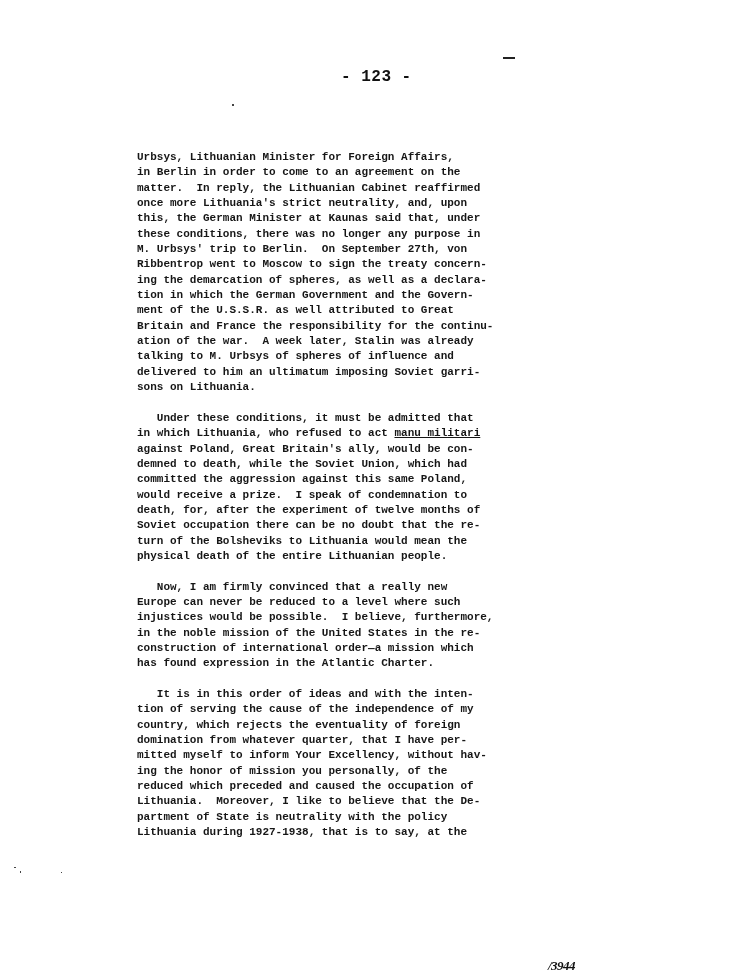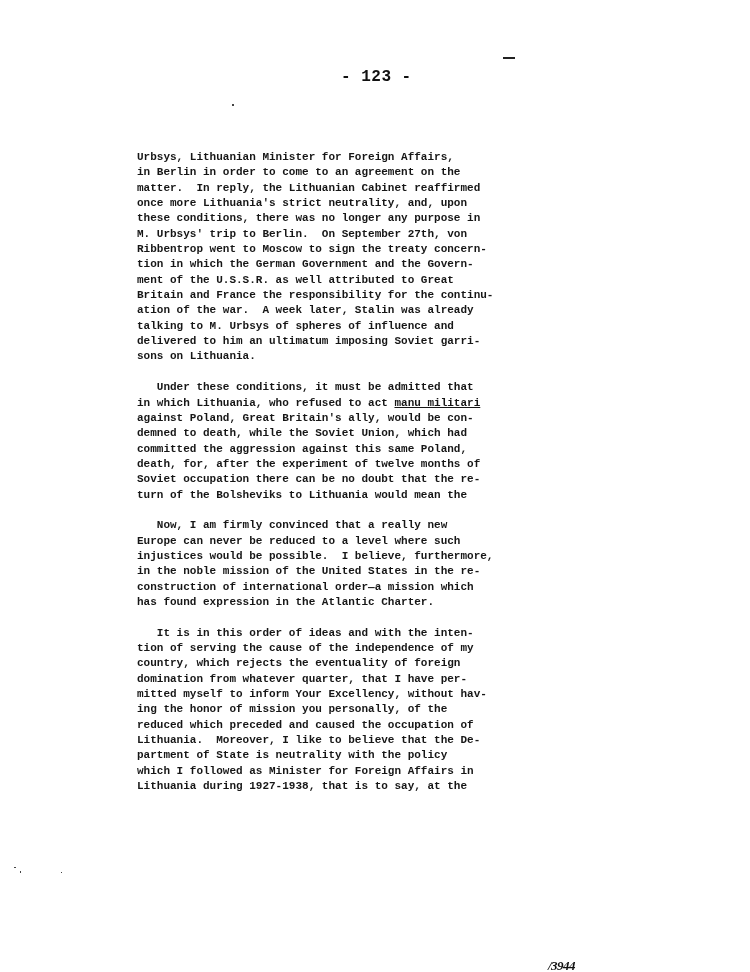"this, the German Minister at" div.line { html: none -> <div>this, the German Minister at Kaunas said that, under</div> }
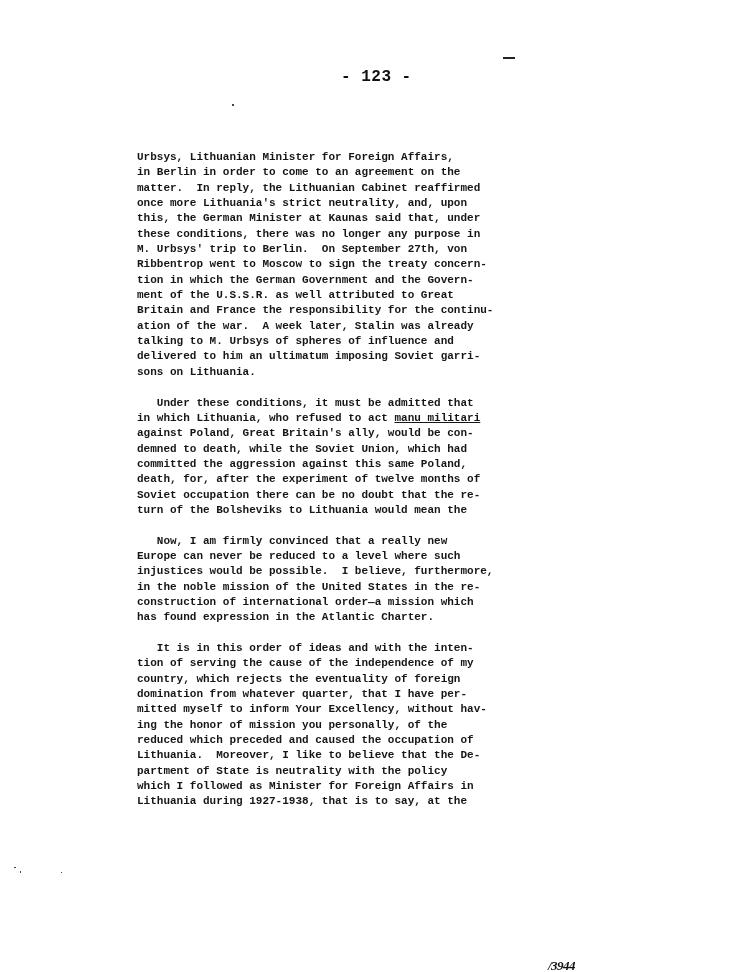"ing the demarcation of spheres," div.line { html: none -> <div>ing the demarcation of spheres, as well as a declara-</div> }
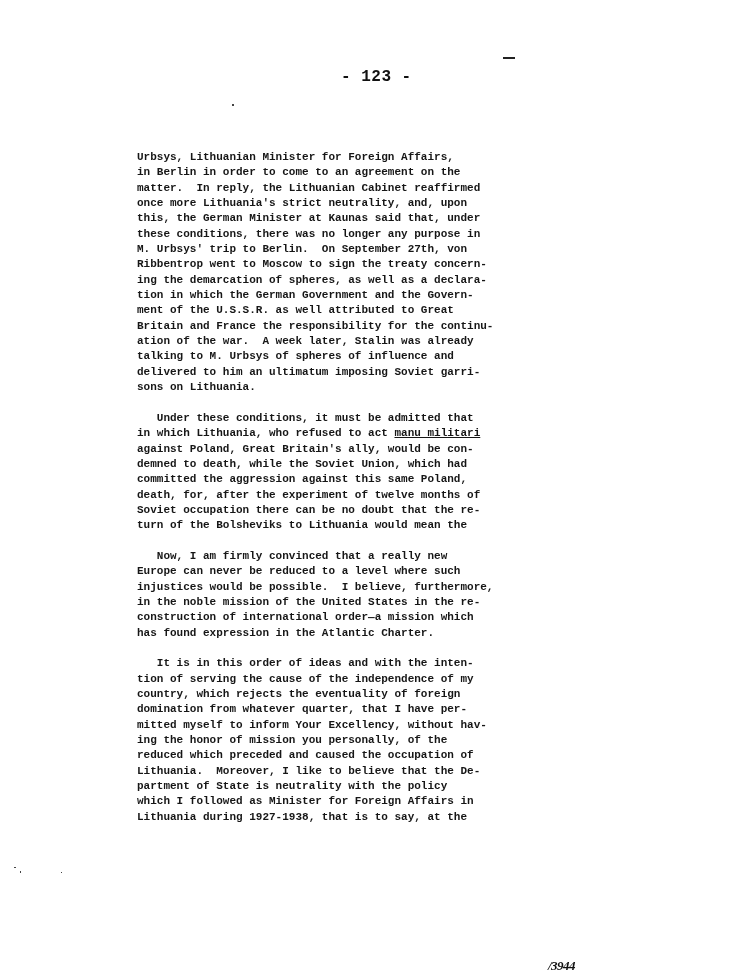"would receive a prize. I" div.line { html: none -> <div>would receive a prize. I speak of condemnation to</div> }
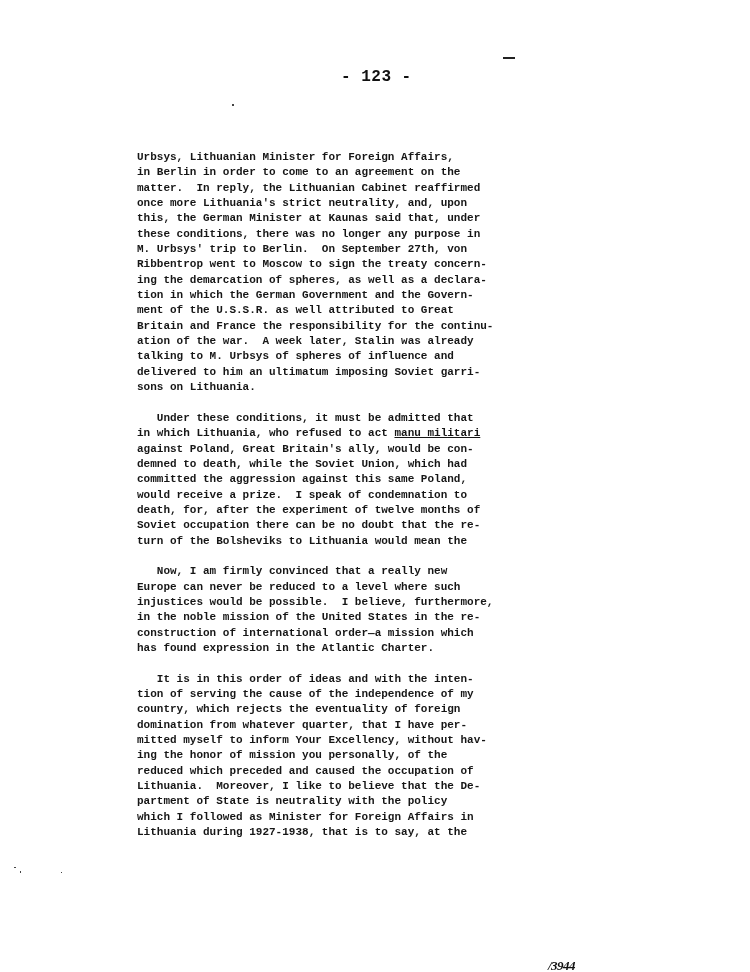"physical death of the entire" div.line { html: none -> <div>physical death of the entire Lithuanian people.</div> }
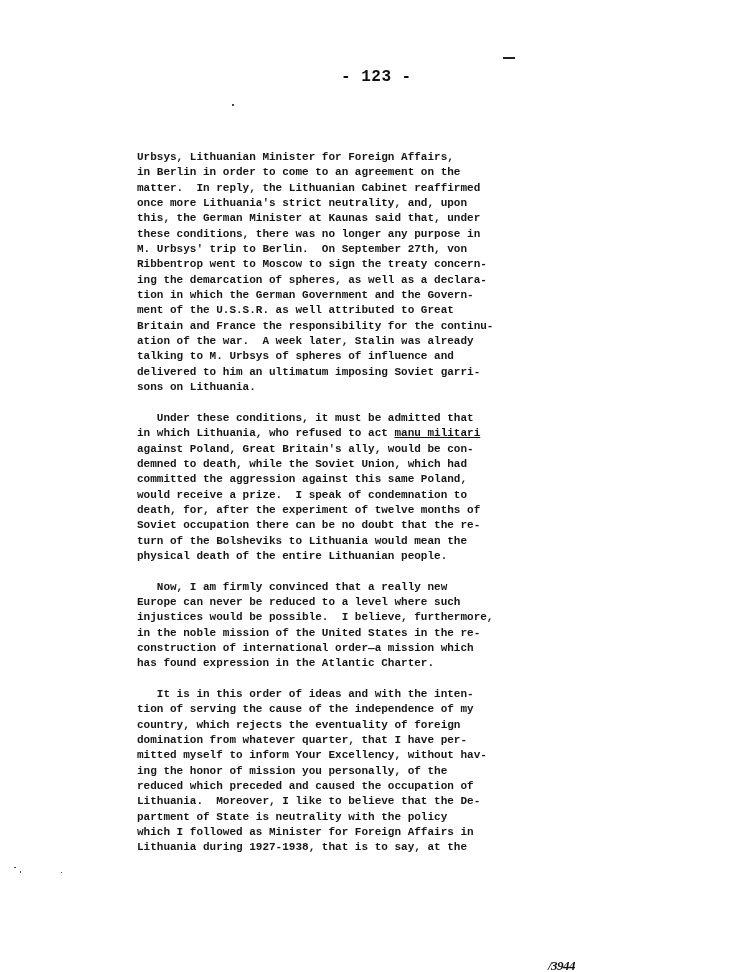"which I followed as Minister" div.line { html: <div>which I followed as Minister for Foreign Affairs in</div> -> none }
